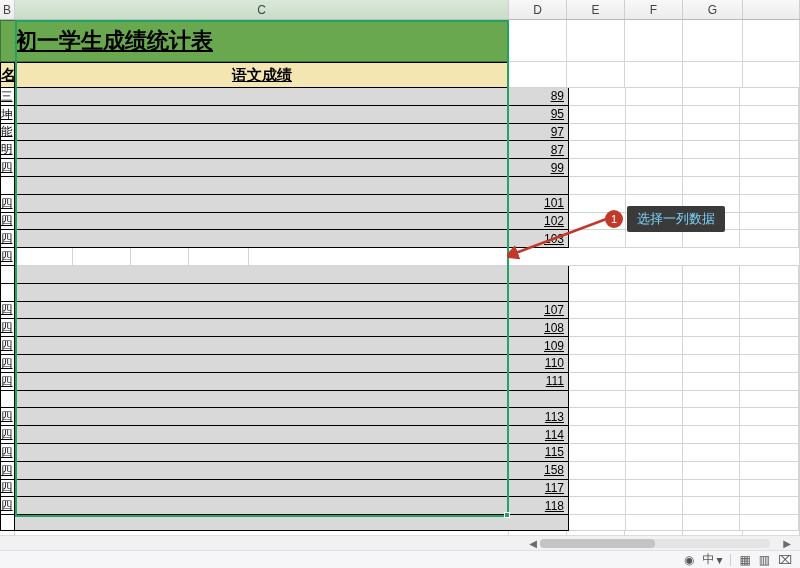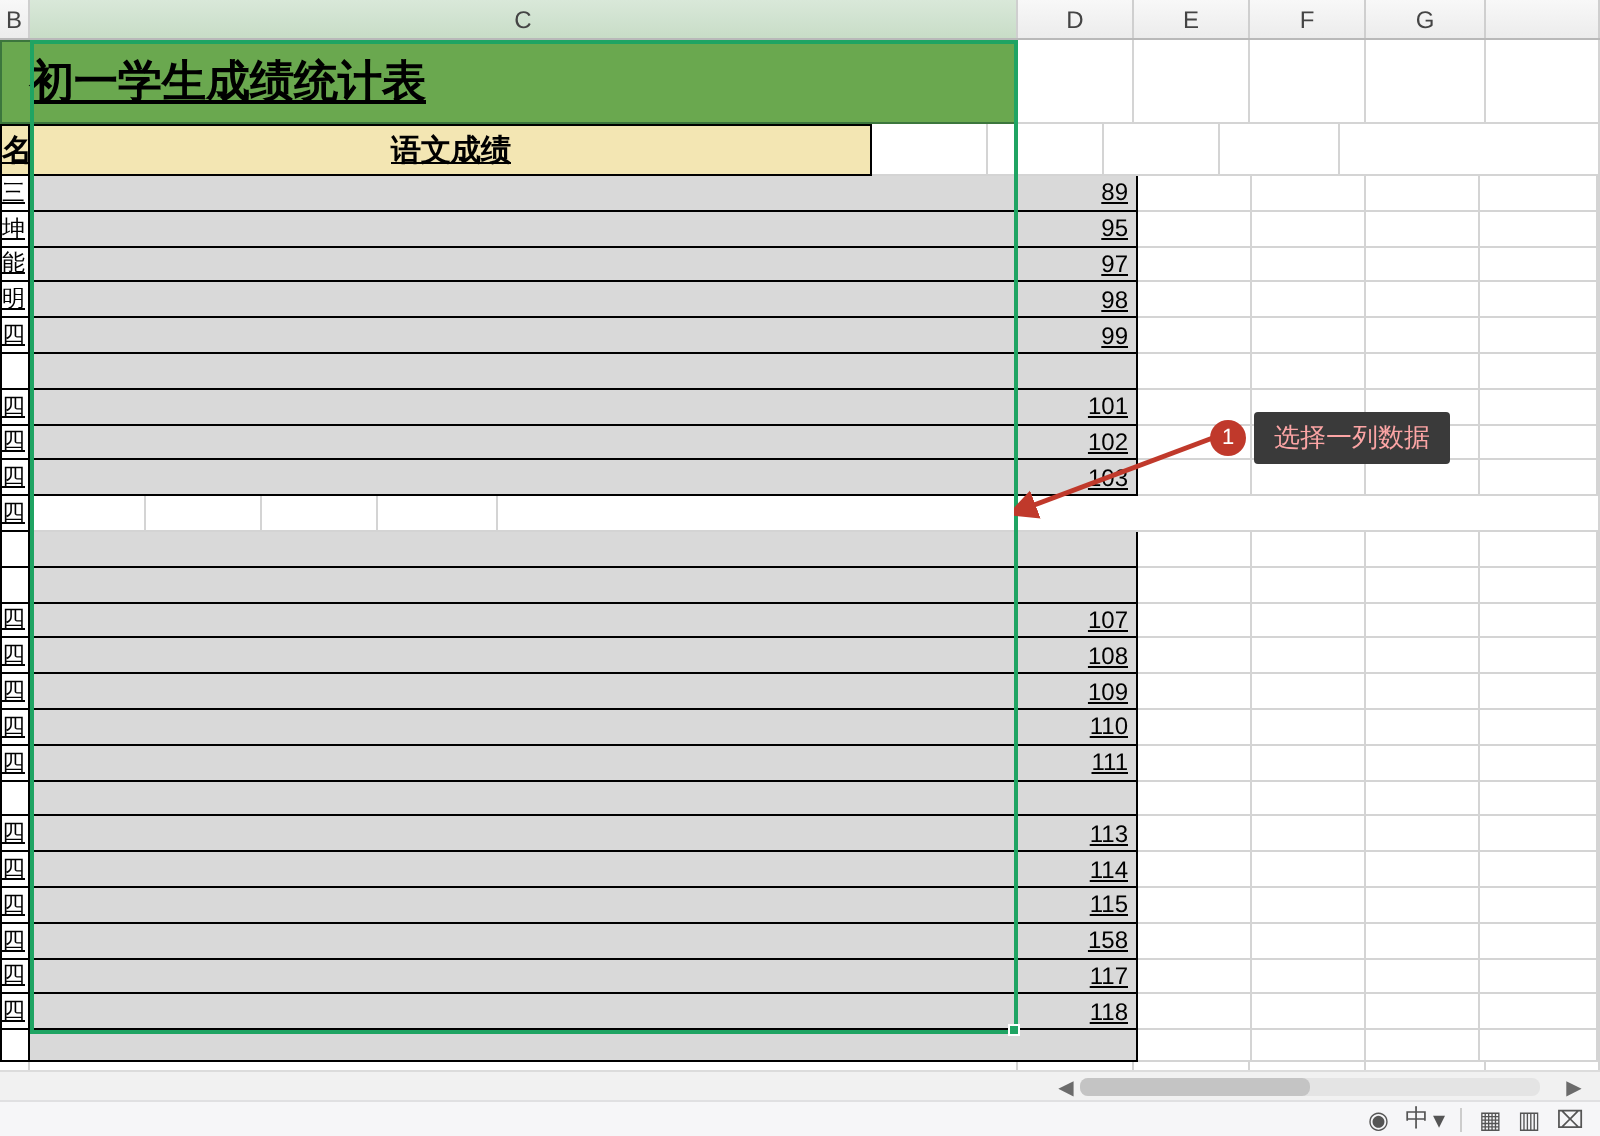"语文成绩" .hdr-c { width: 421px -> 494px }
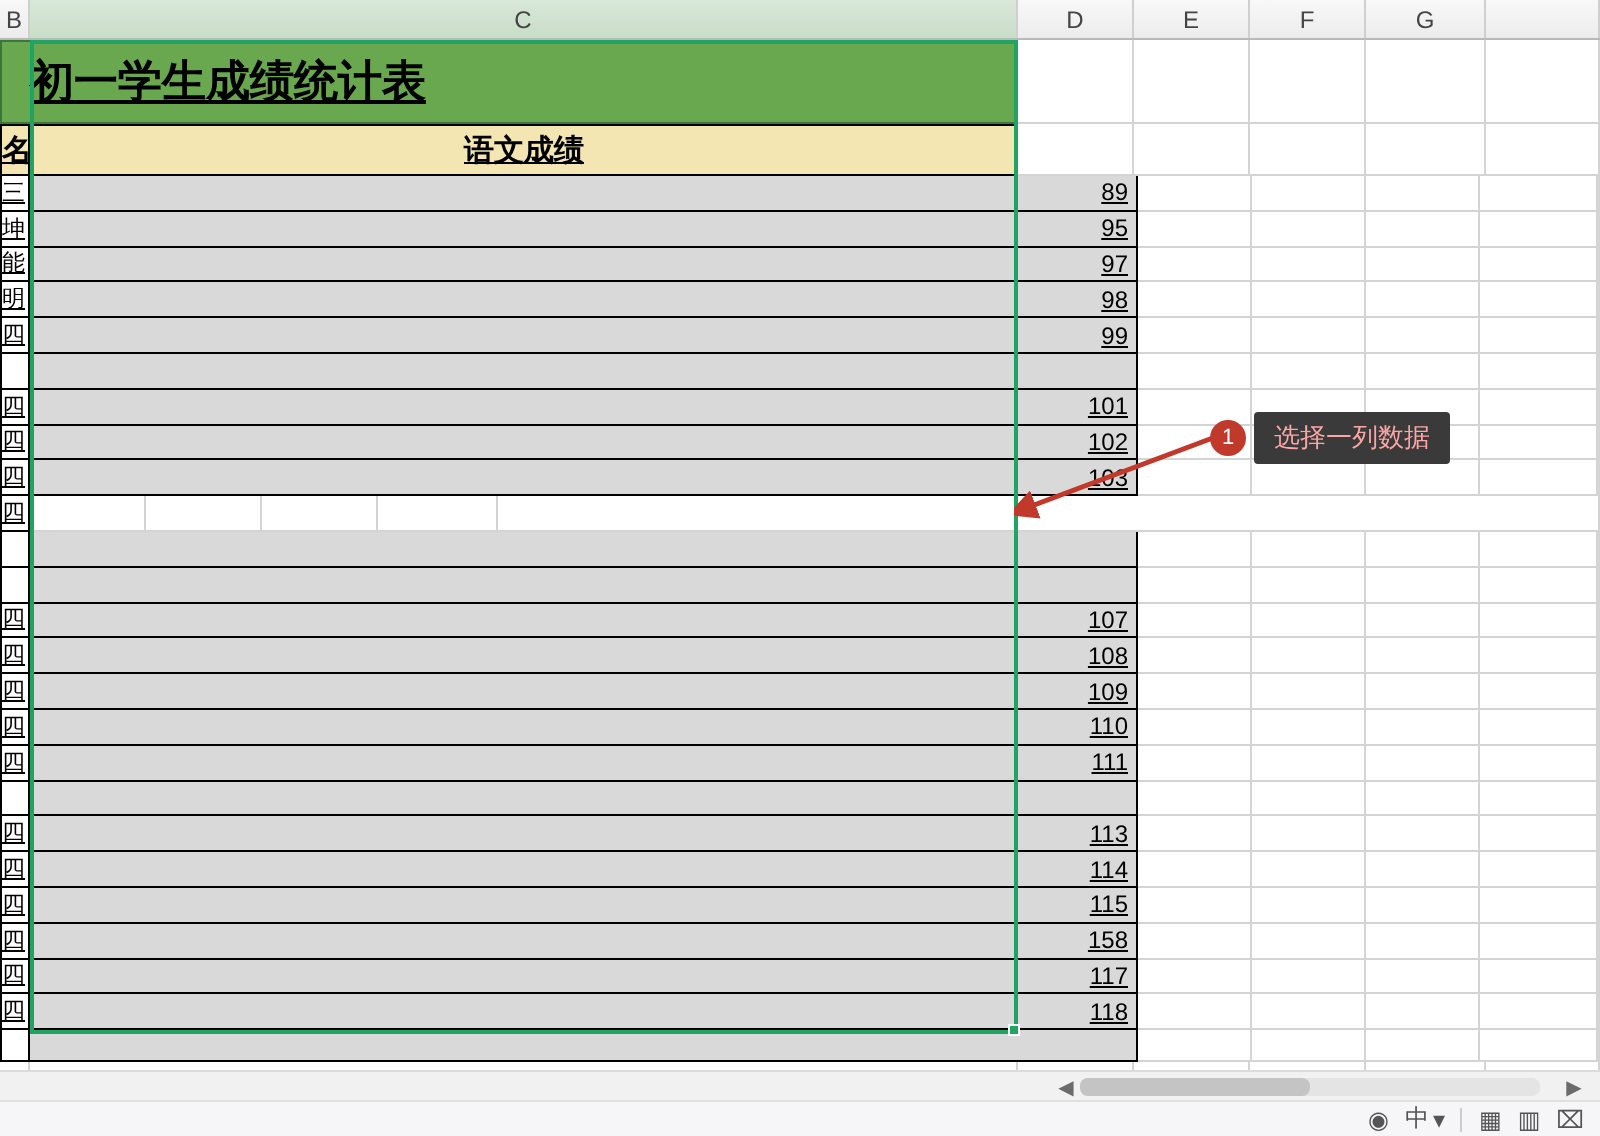"98" div.data-c { text: 98 -> 87 }
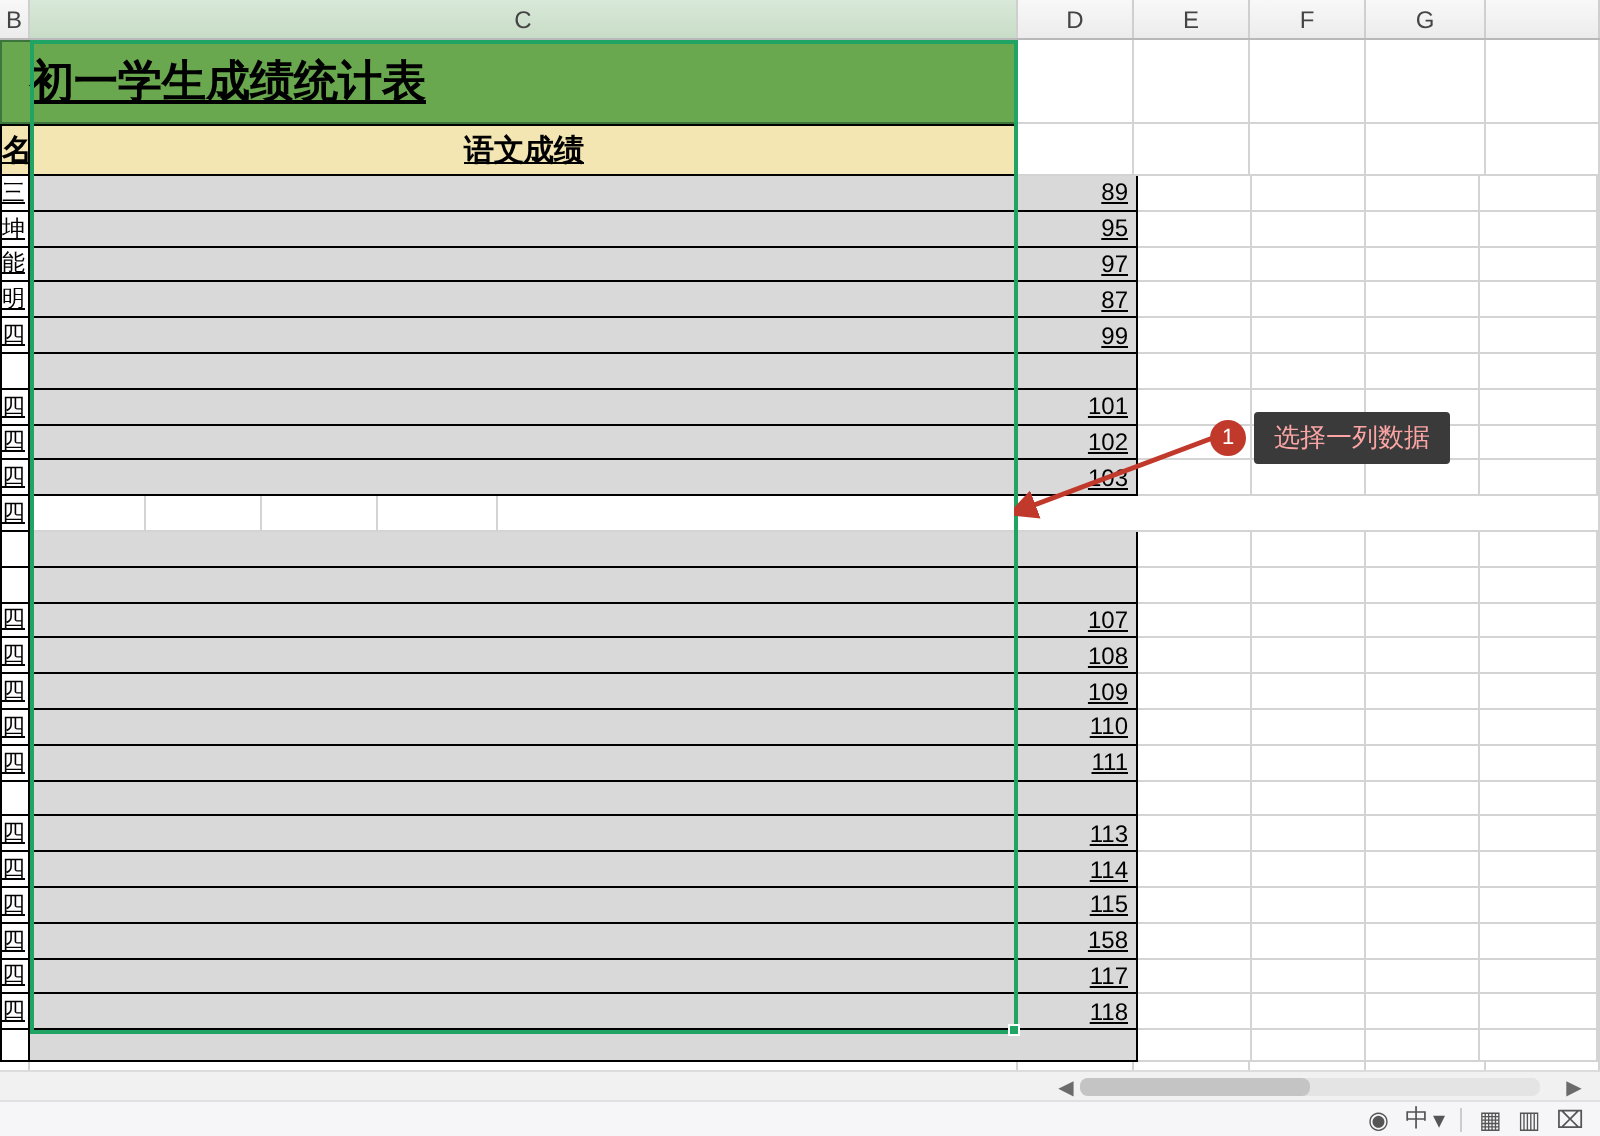"选择一列数据" .annot-label { color: #fca5a5 -> #7dd3fc }
